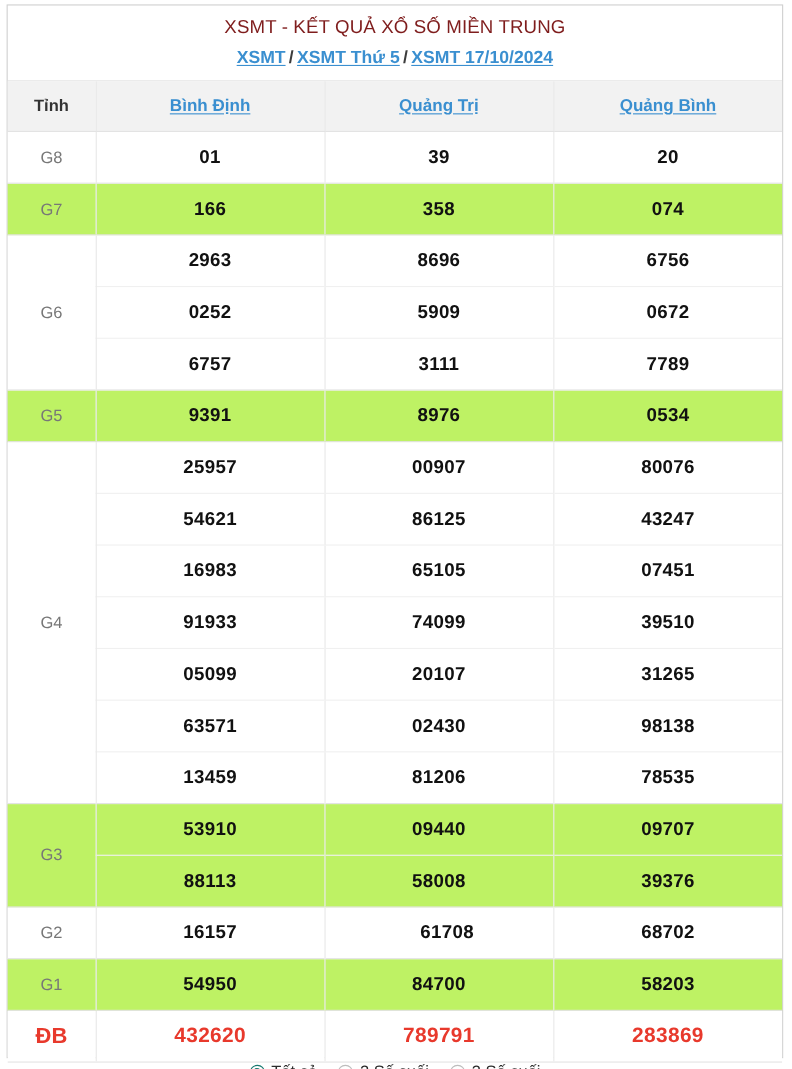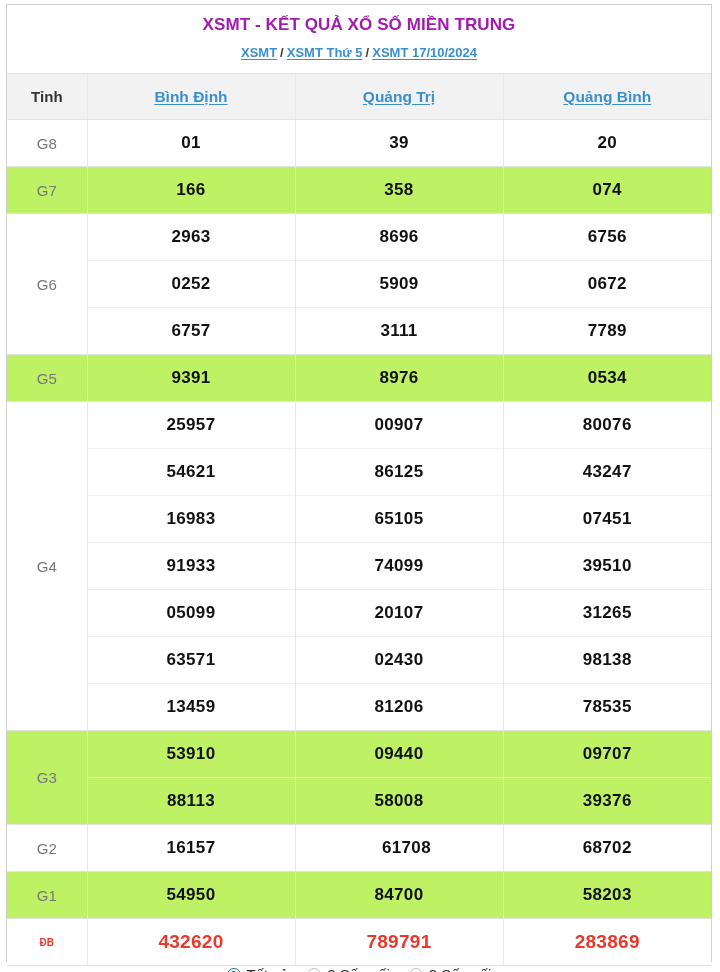"XSMT - KẾT QUẢ XỔ" .title { color: #a21caf -> #7f1d1d; font-weight: 700 -> 400 }
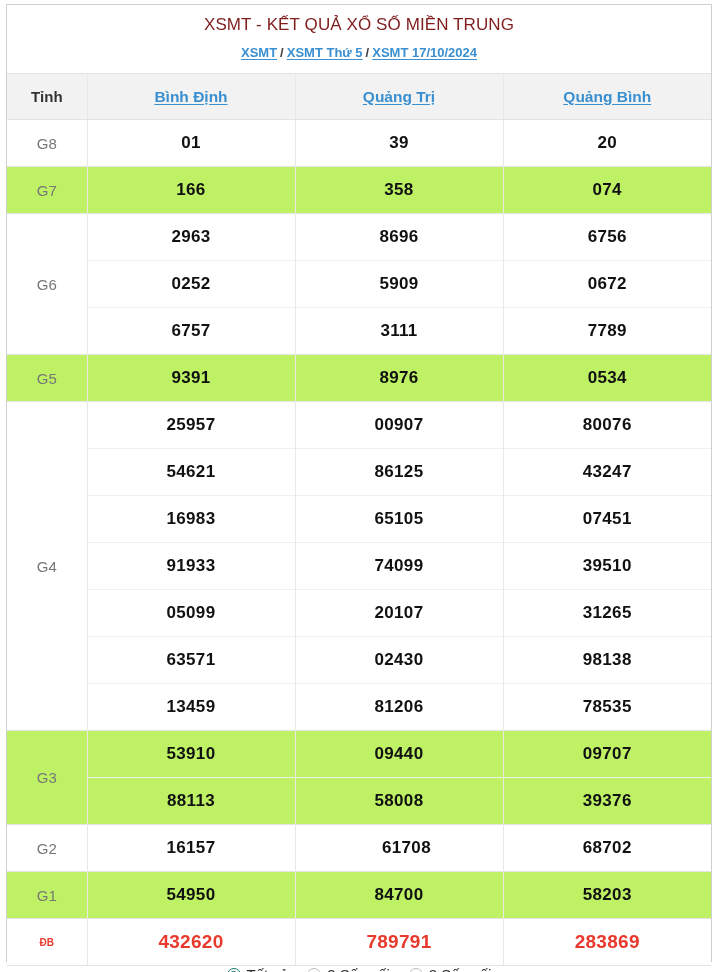"XSMT / XSMT Thứ 5" .crumb { font-size: 13px -> 16px }
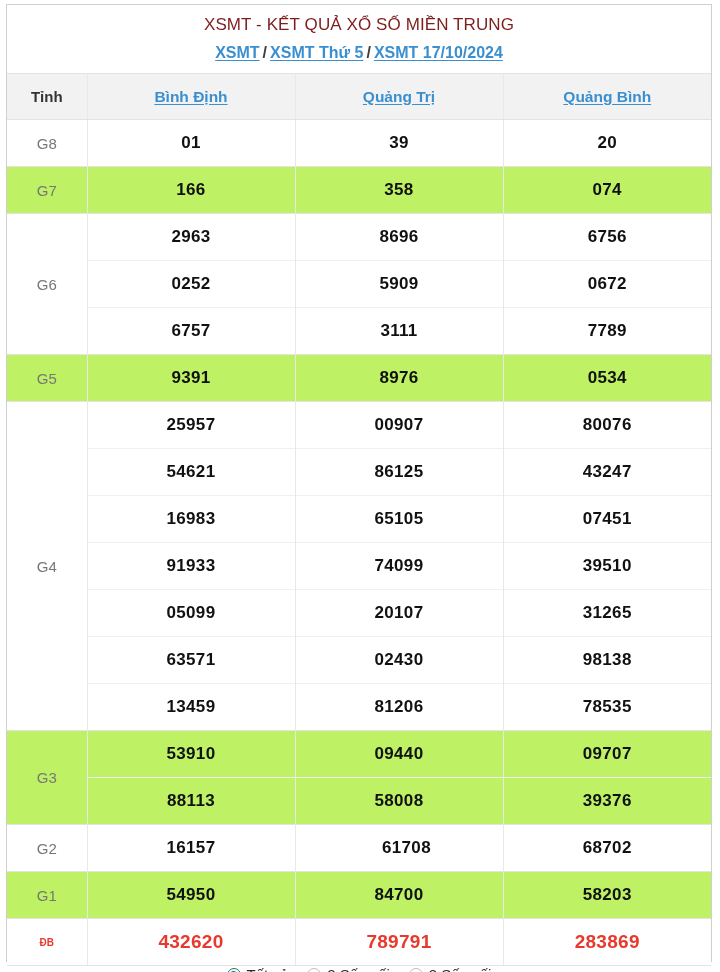"ĐB" td.db-lbl { font-size: 10px -> 20px }
